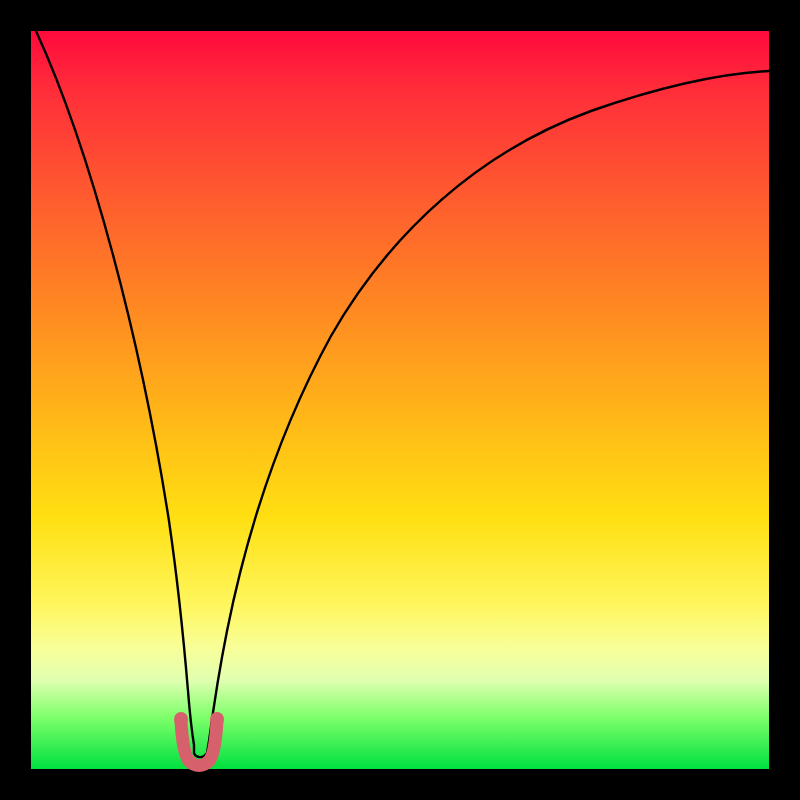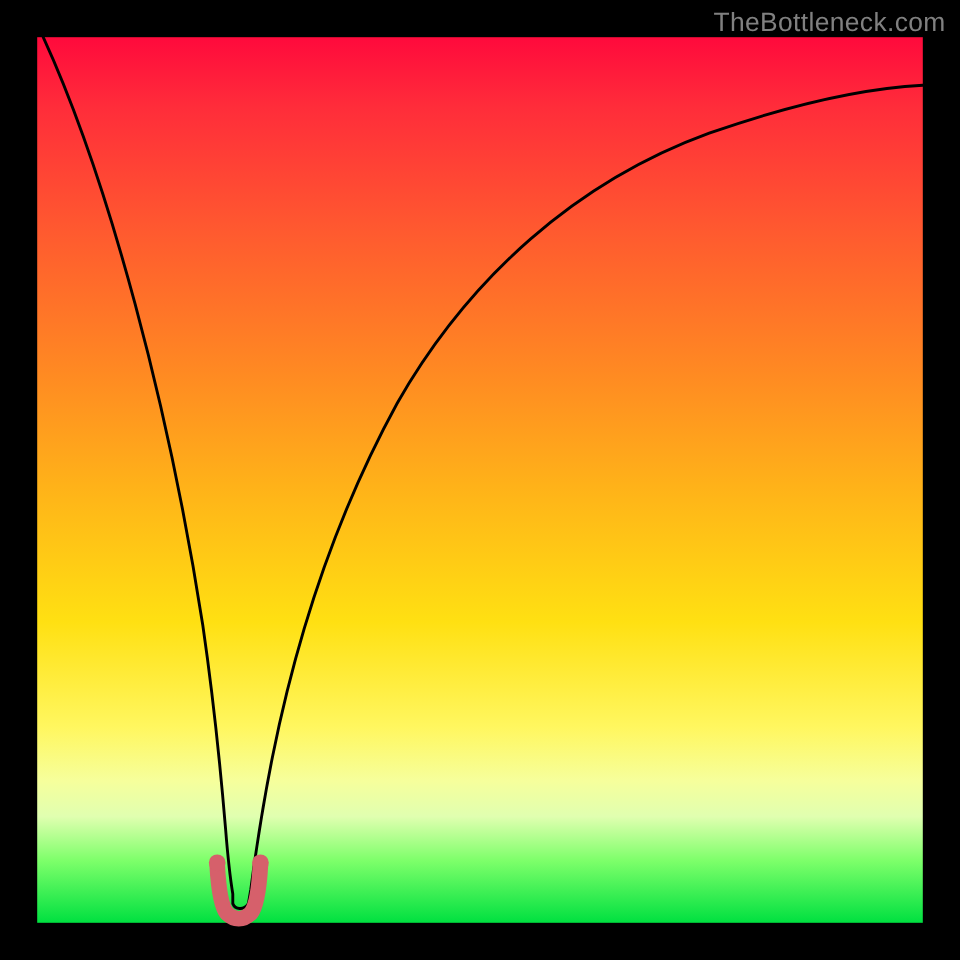"TheBottleneck.com" div.watermark { html: <div>TheBottleneck.com</div> -> none }
